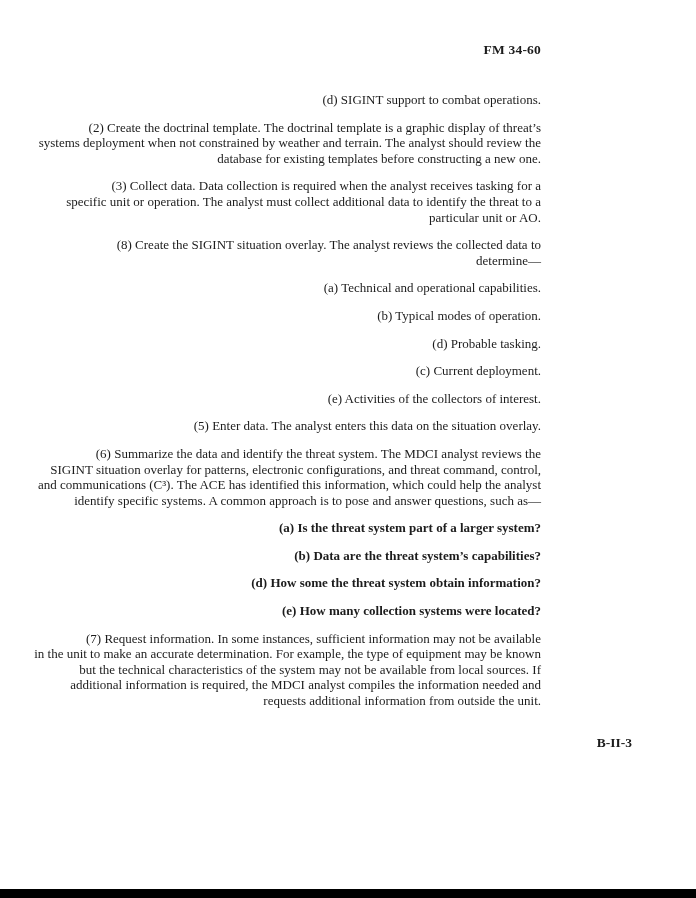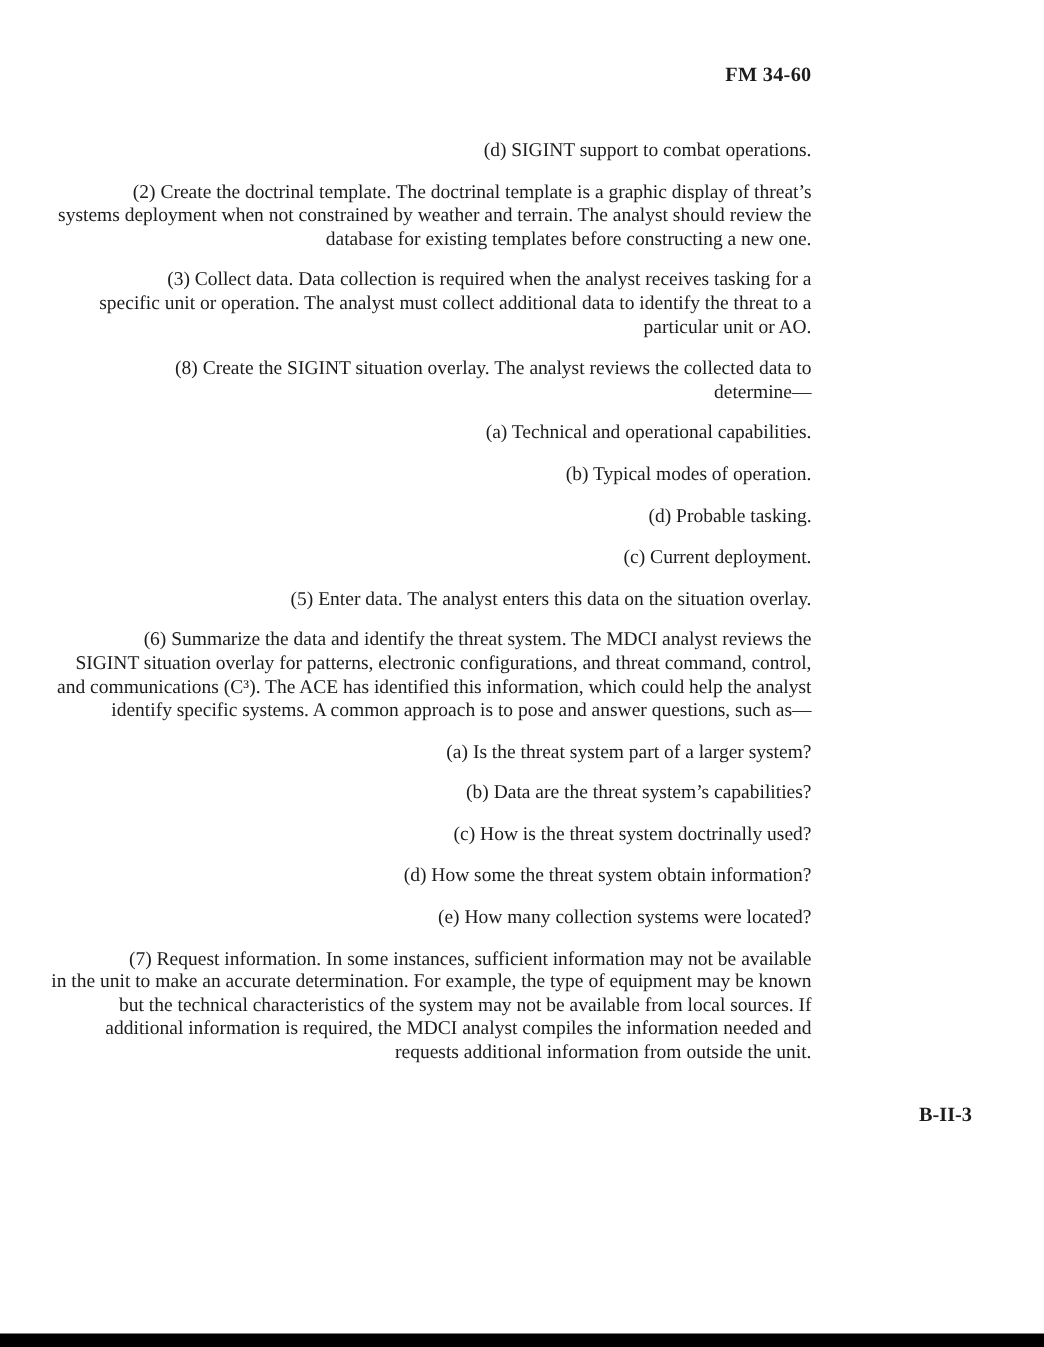"(e) Activities of the collectors" p.indent-a { html: none -> <p>(e) Activities of the collectors of interest.</p> }
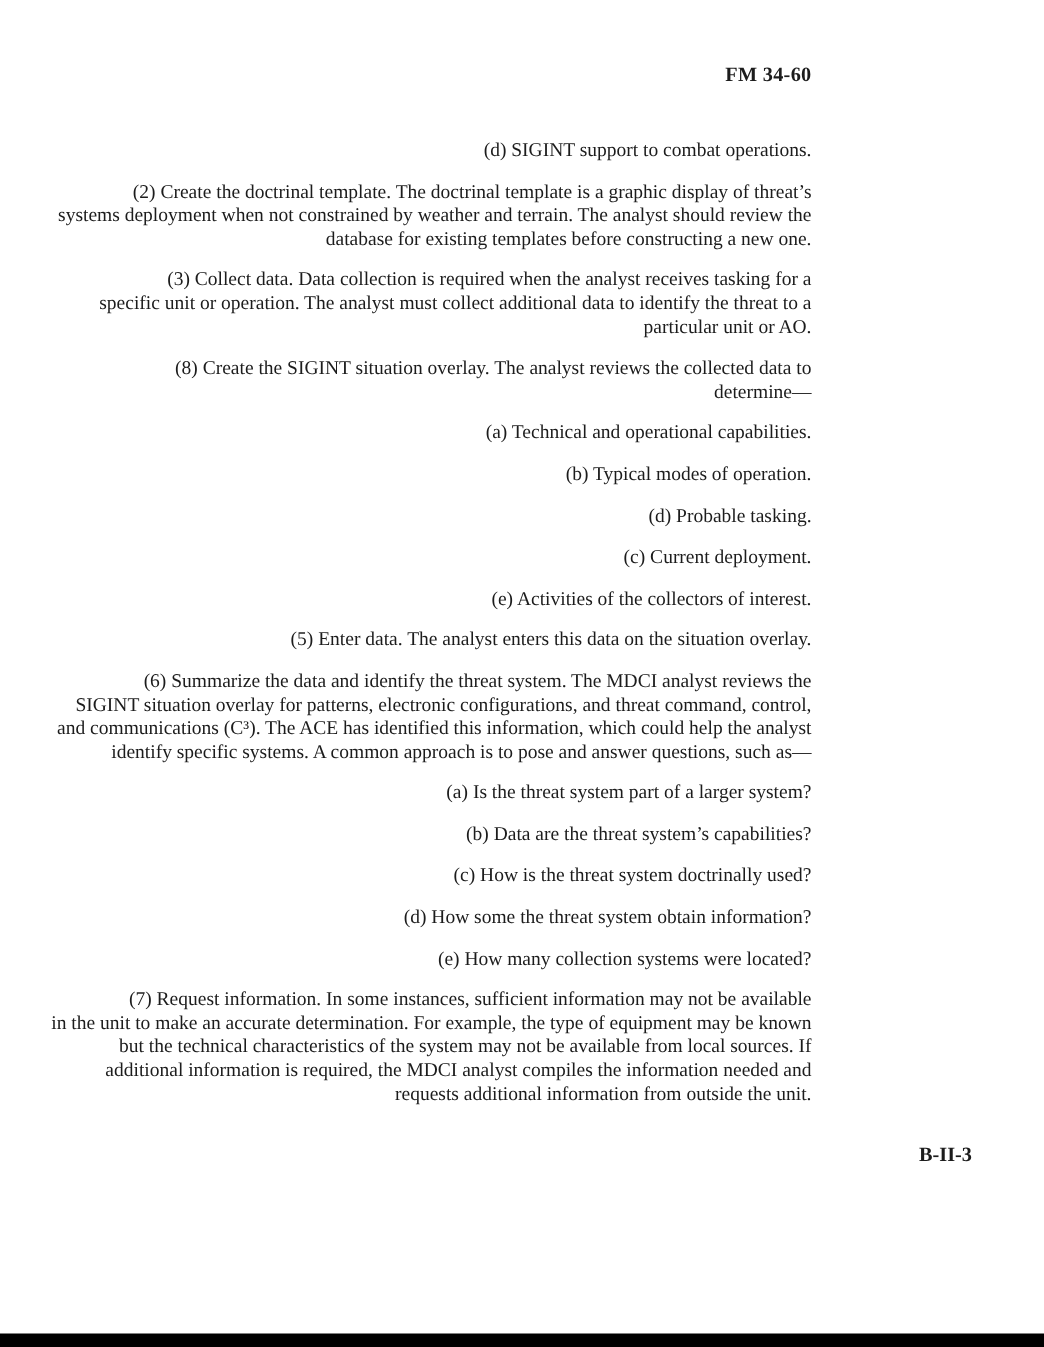"(a) Is the threat system" .indent-b { font-weight: none -> bold }
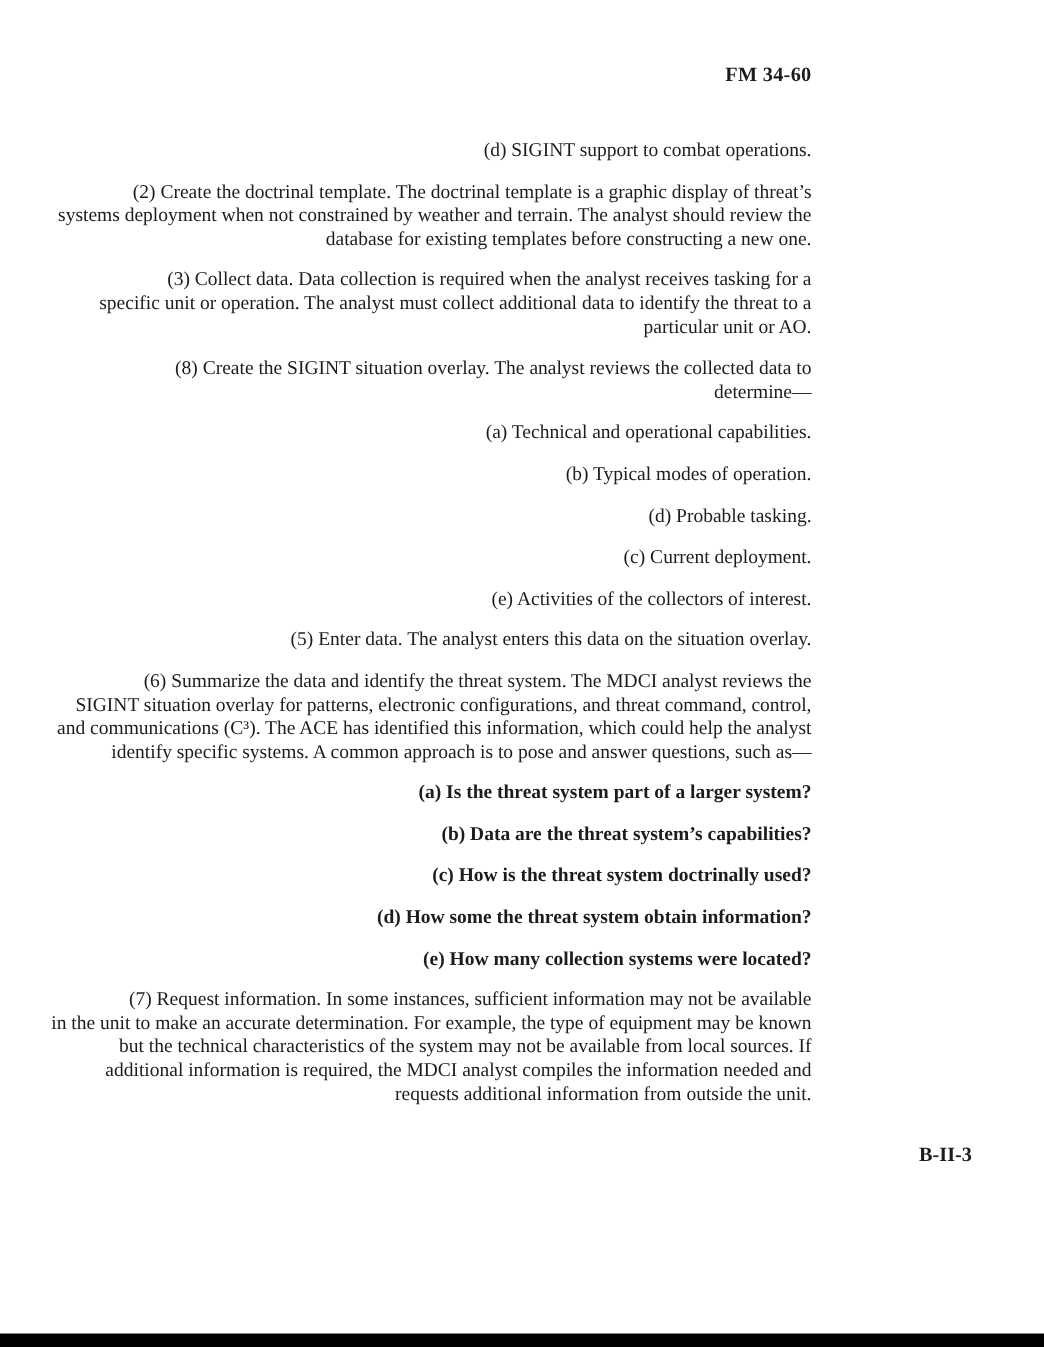"(c) How is the threat" p.indent-b { html: <p>(c) How is the threat system doctrinally used?</p> -> none }
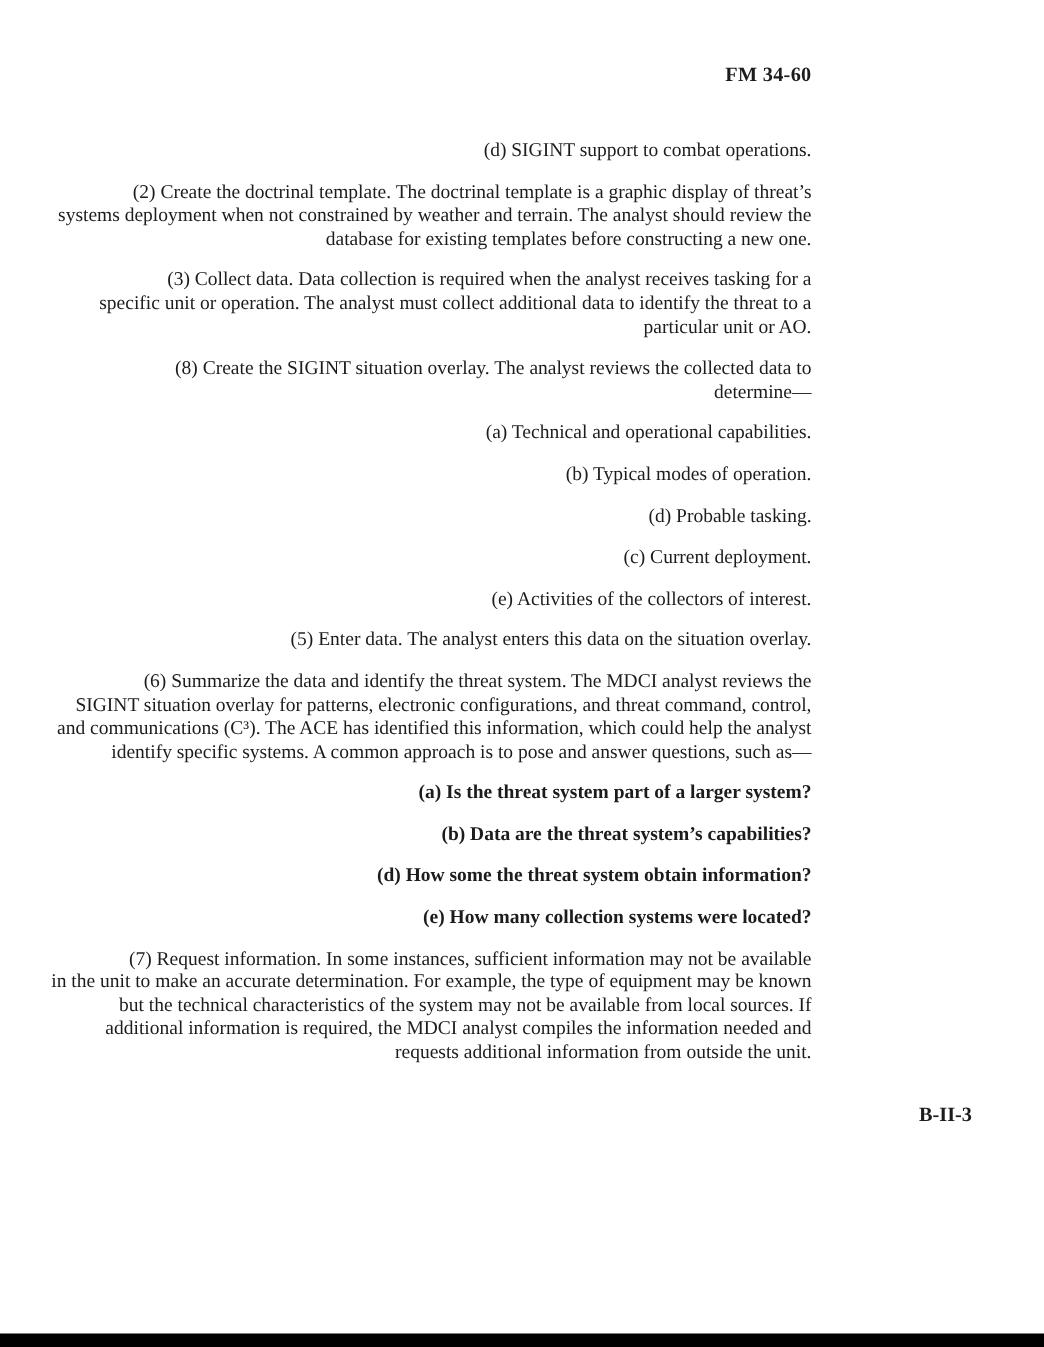"B-II-3" .doc-footer { padding-right: 48px -> 64px }
